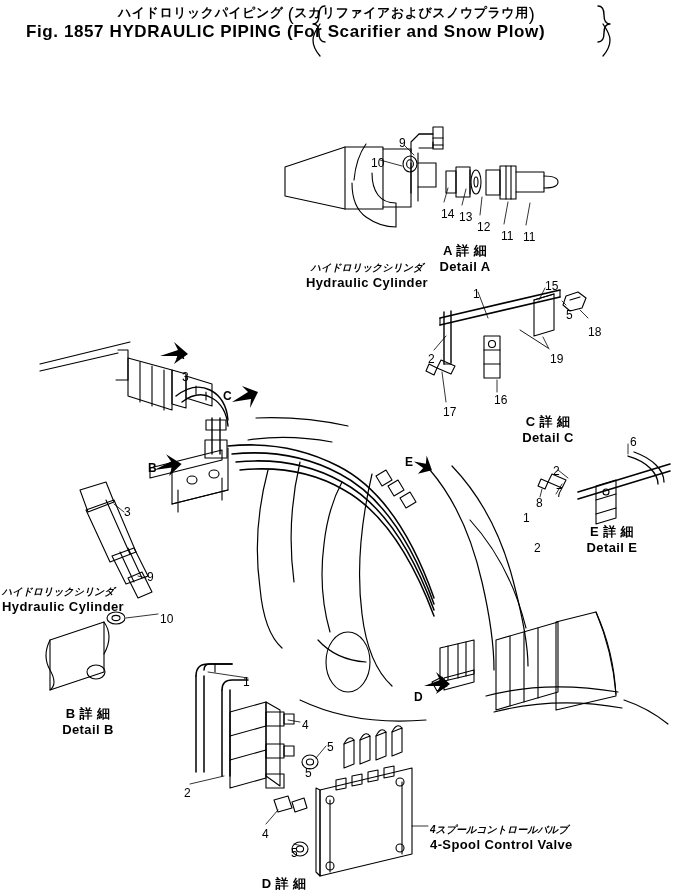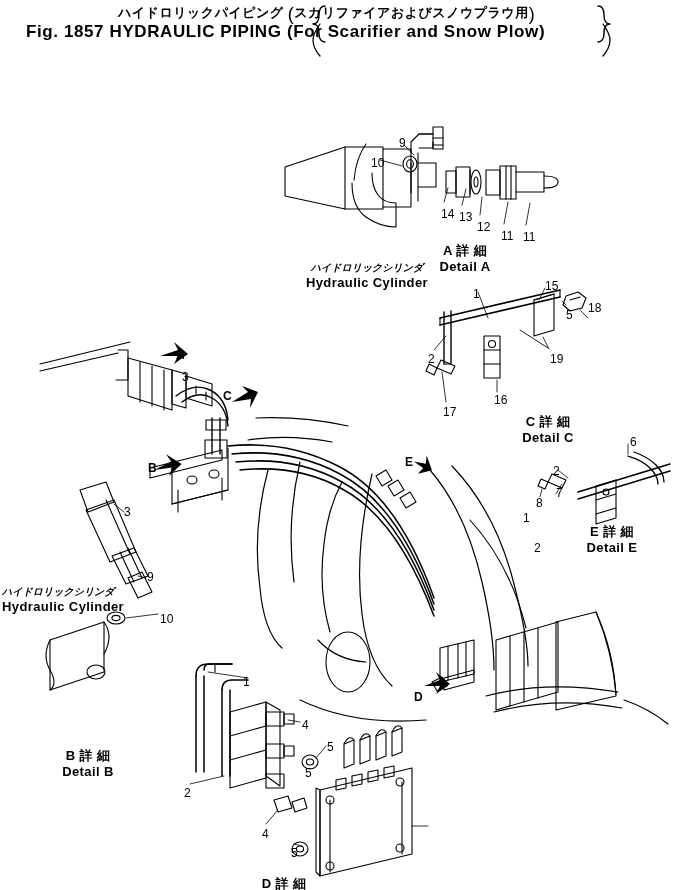"18" div.num { top: 302px -> 326px }
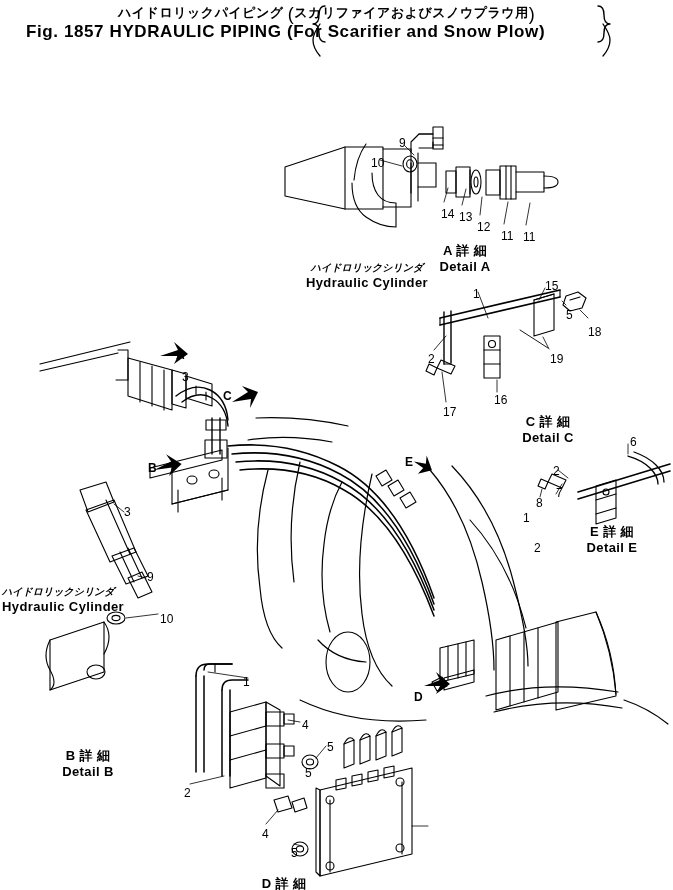"B 詳 細" div.caption { top: 748px -> 706px }
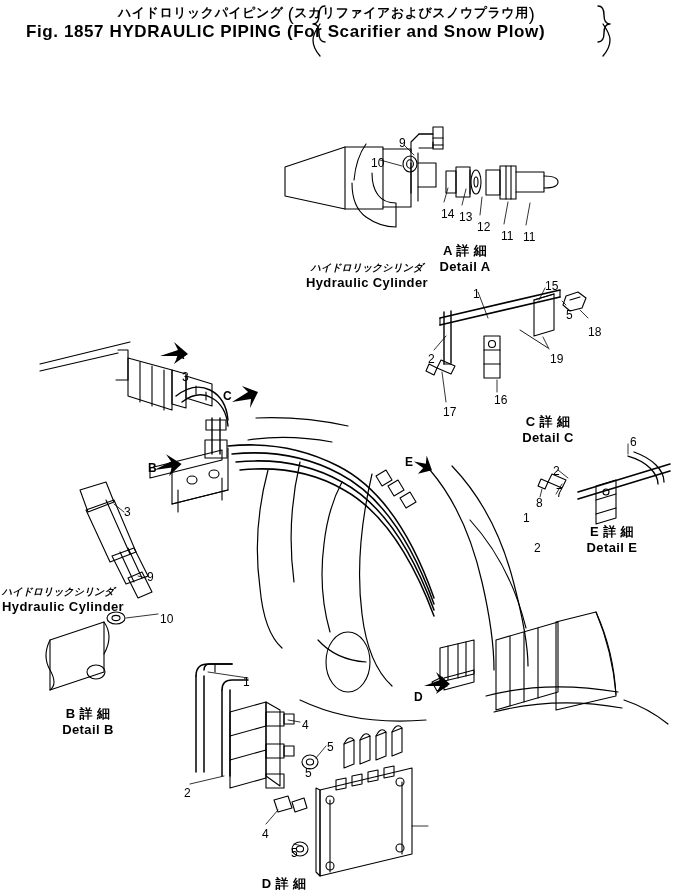"4スプールコントロールバルブ" div.caption { html: none -> <div> <span>4スプールコントロールバルブ</span> <span>4-Spool Control Valve</span> </div> }
